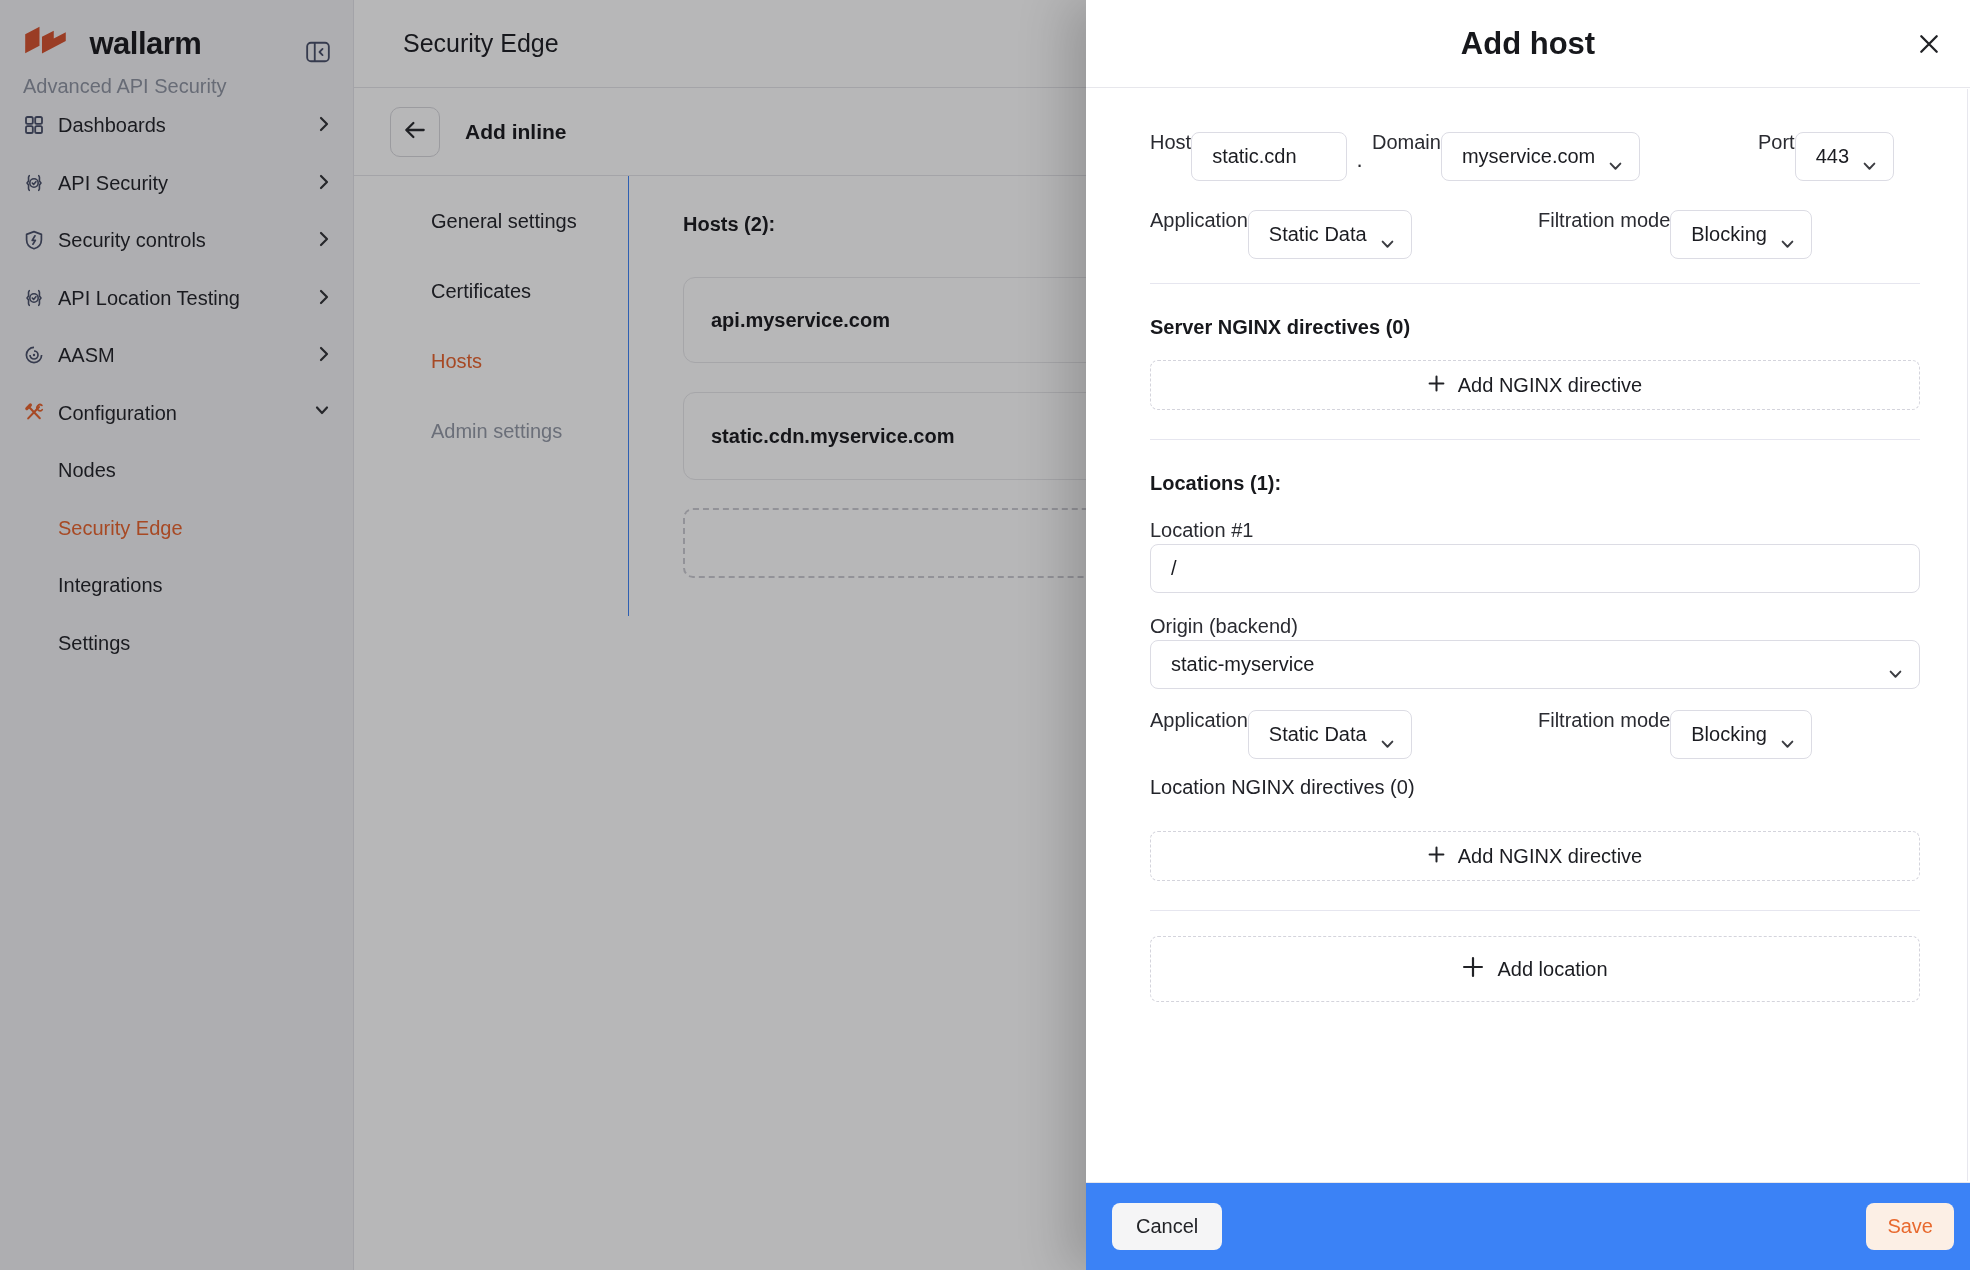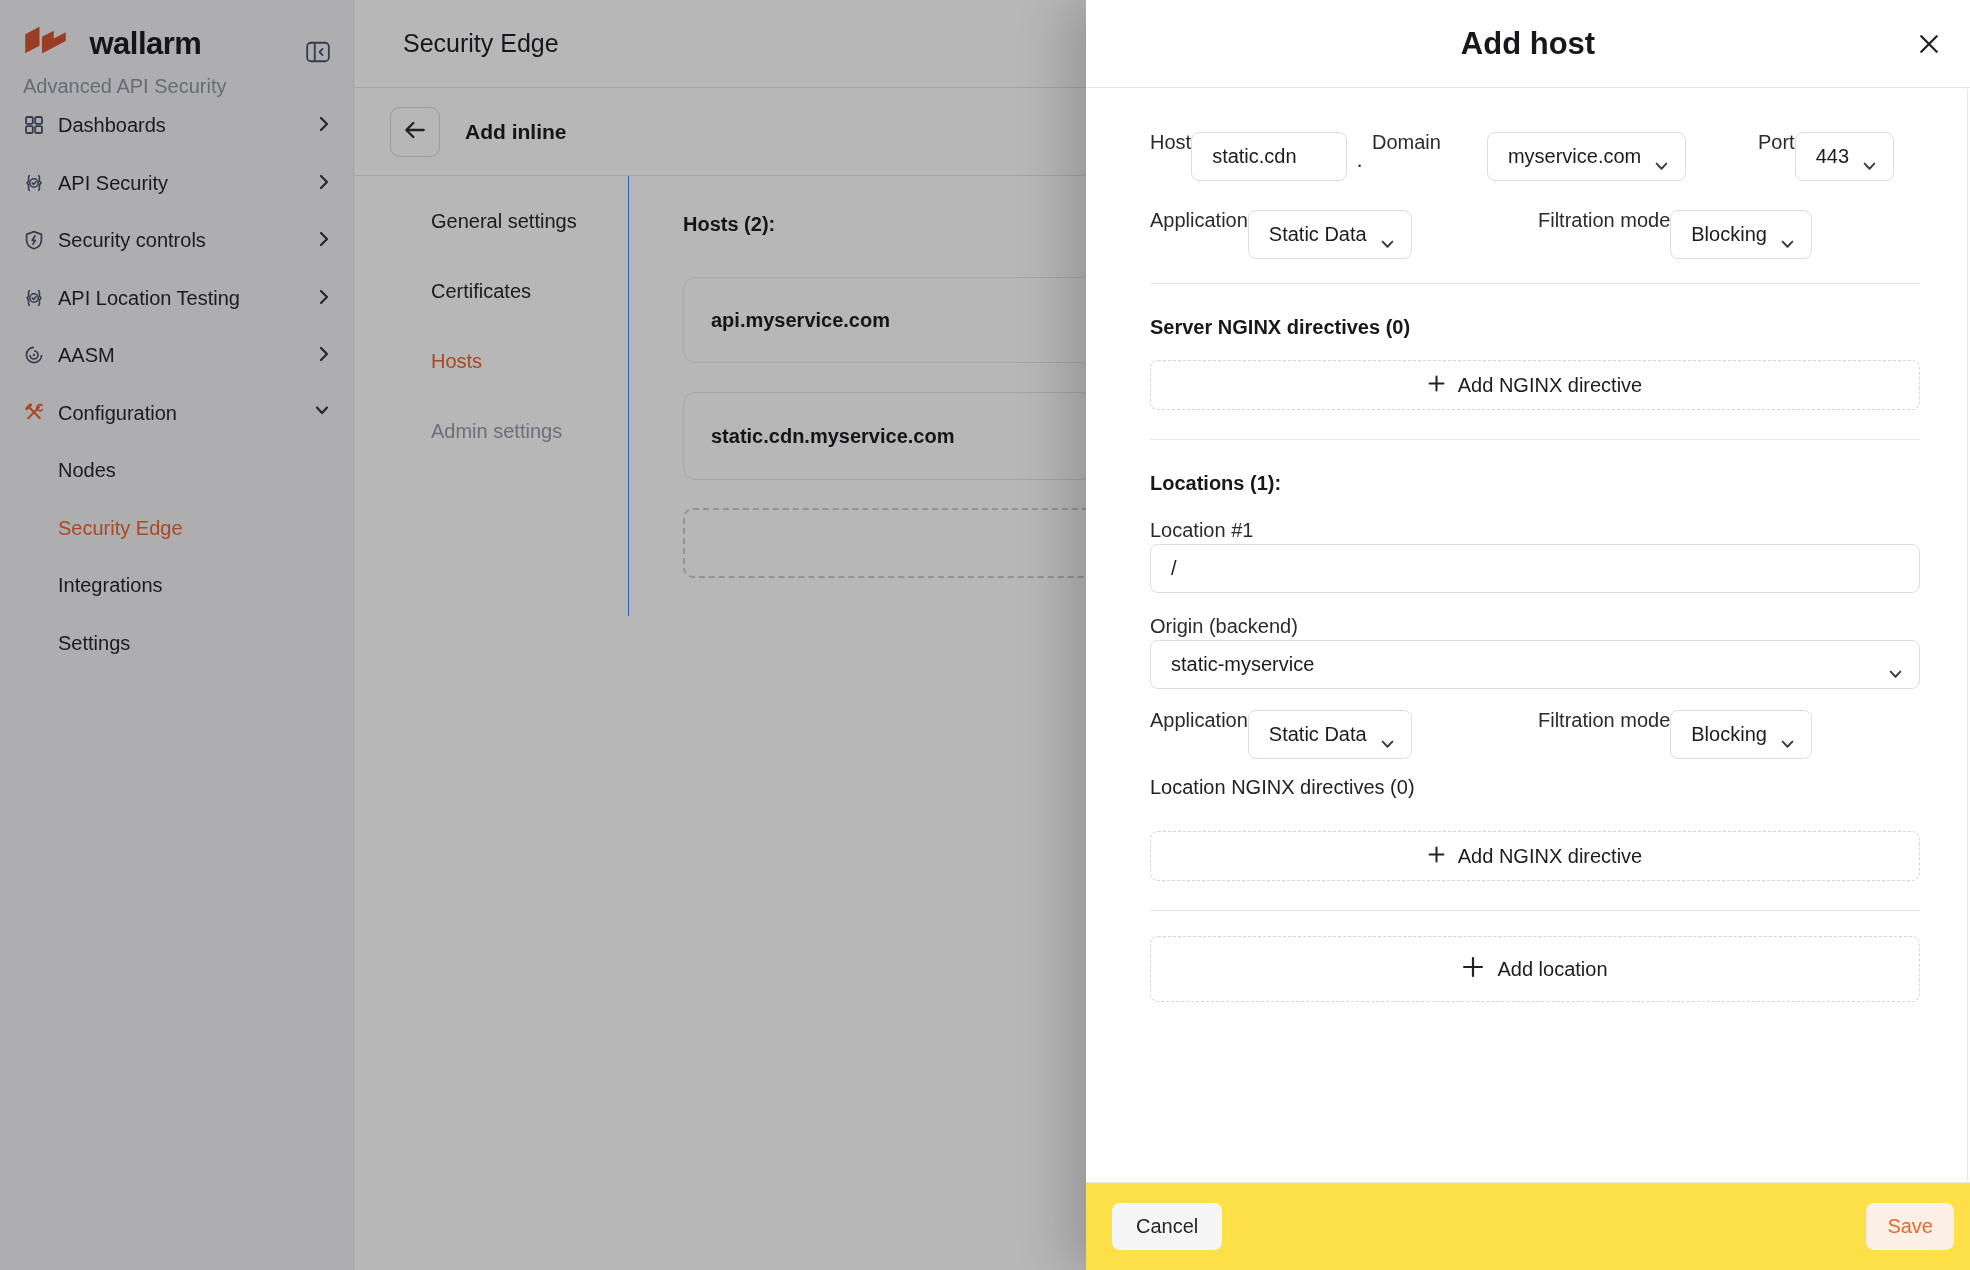"Domain" .w-domain { gap: 46px -> none }
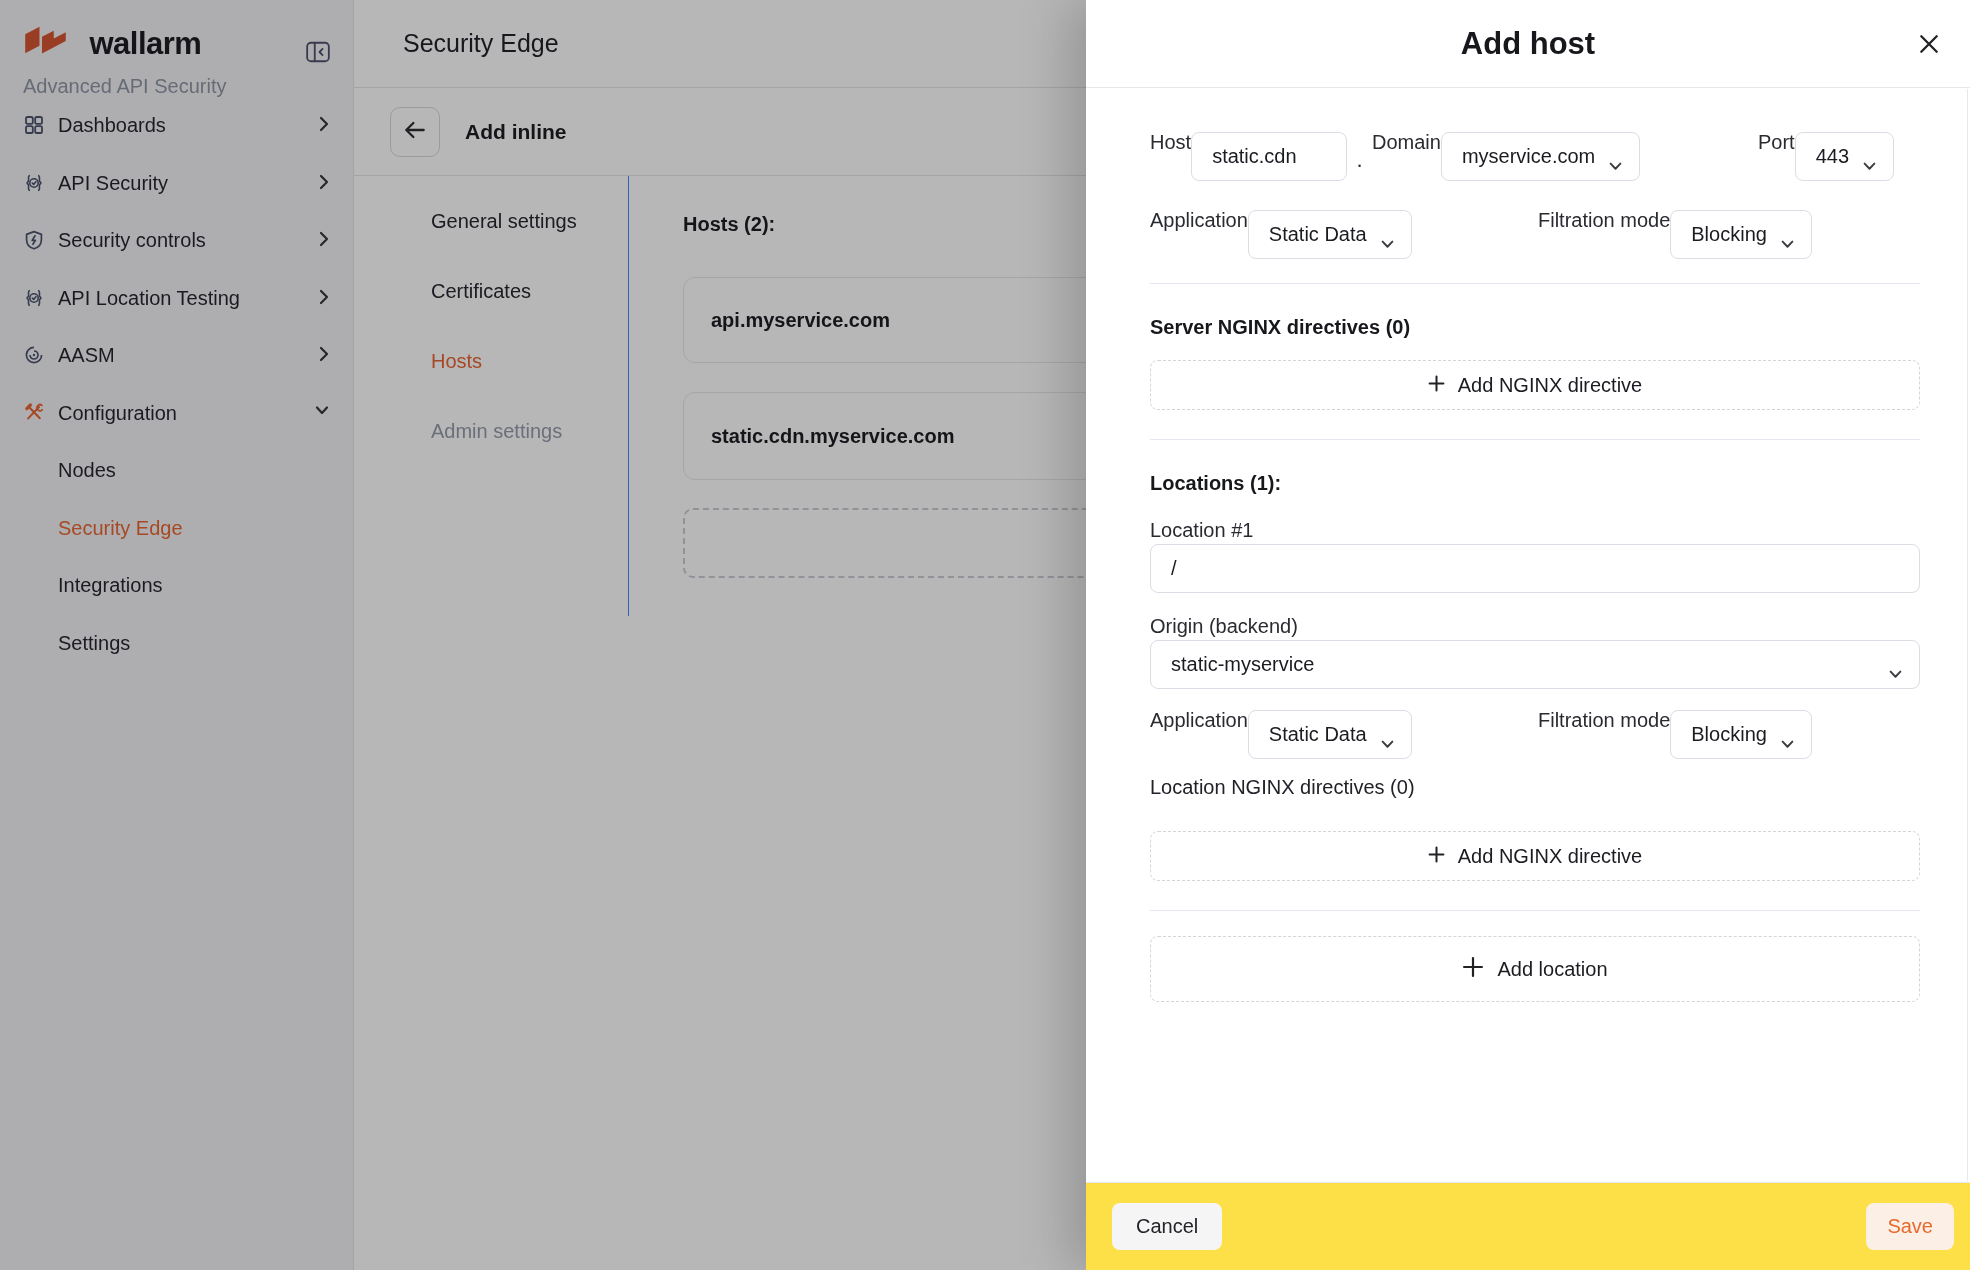"Cancel" .drawer-footer { background: #fde047 -> #3b82f6 }
